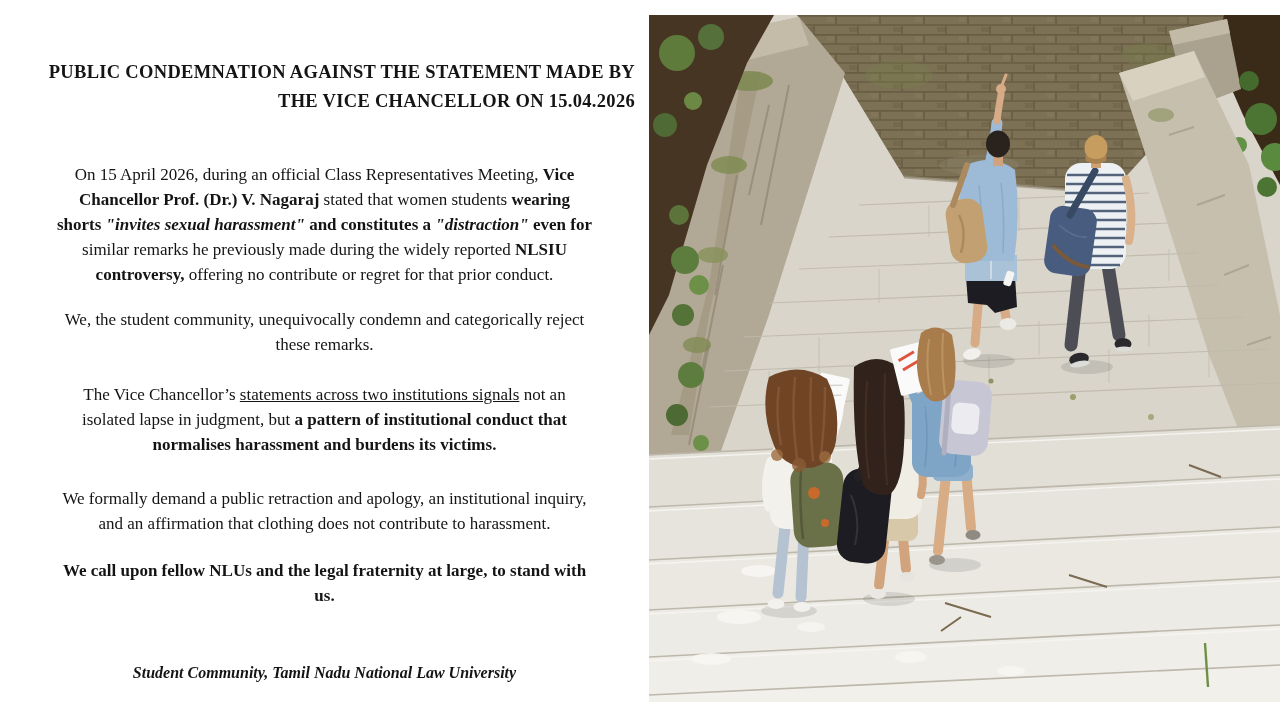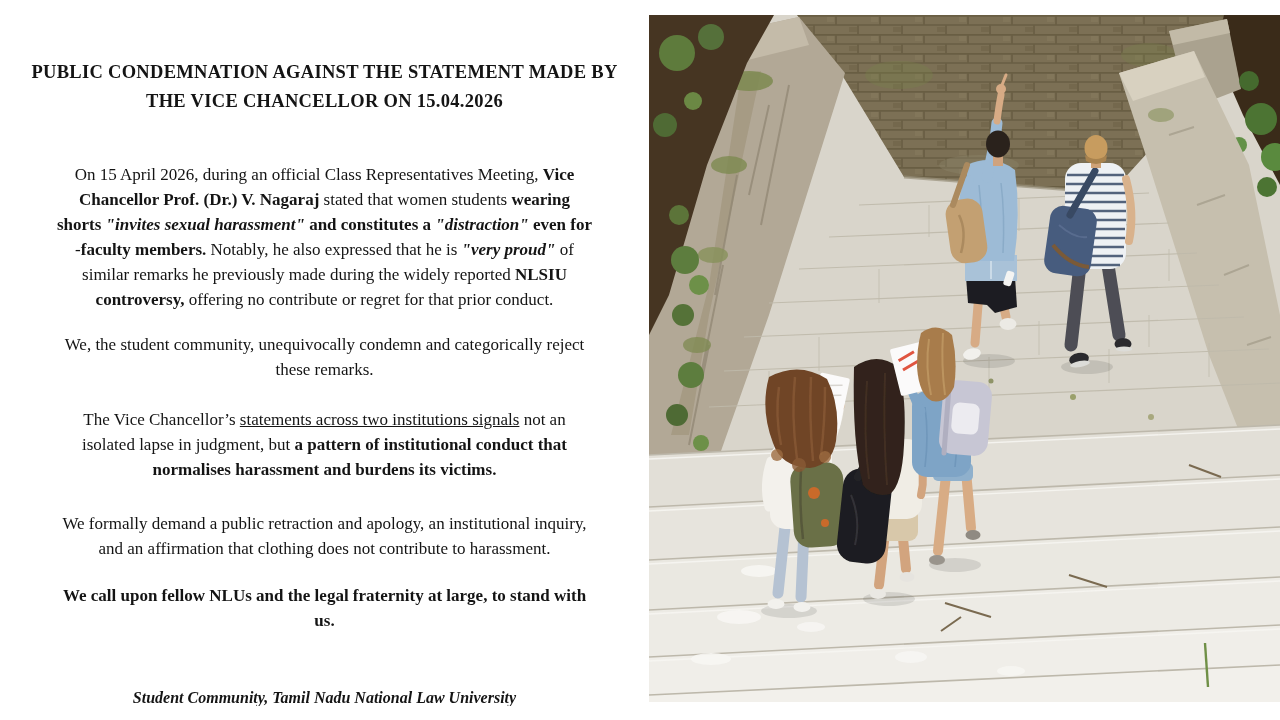"PUBLIC CONDEMNATION AGAINST THE" .title { text-align: none -> right }
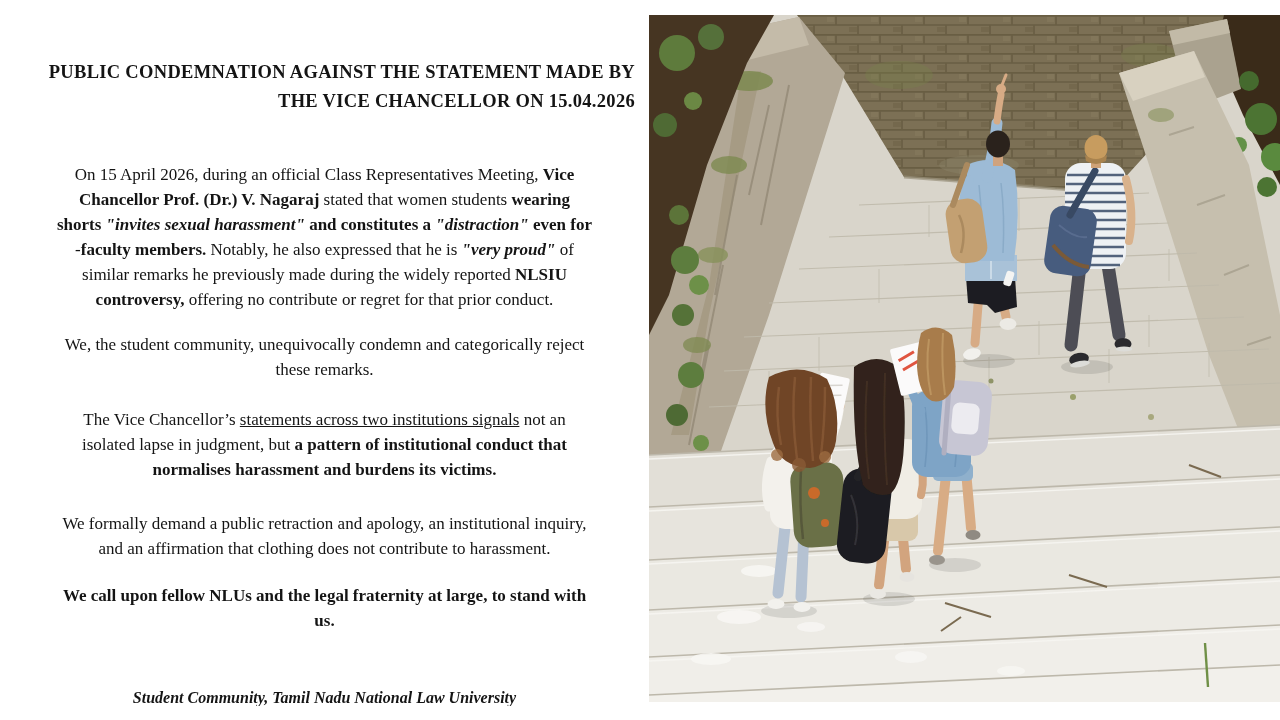"-faculty members. Notably, he also" div { html: <div><span>-</span><span>faculty members.</span><span> Notably, he also expressed that he is </span><span>"very proud"</span><span> of</span></div> -> none }
